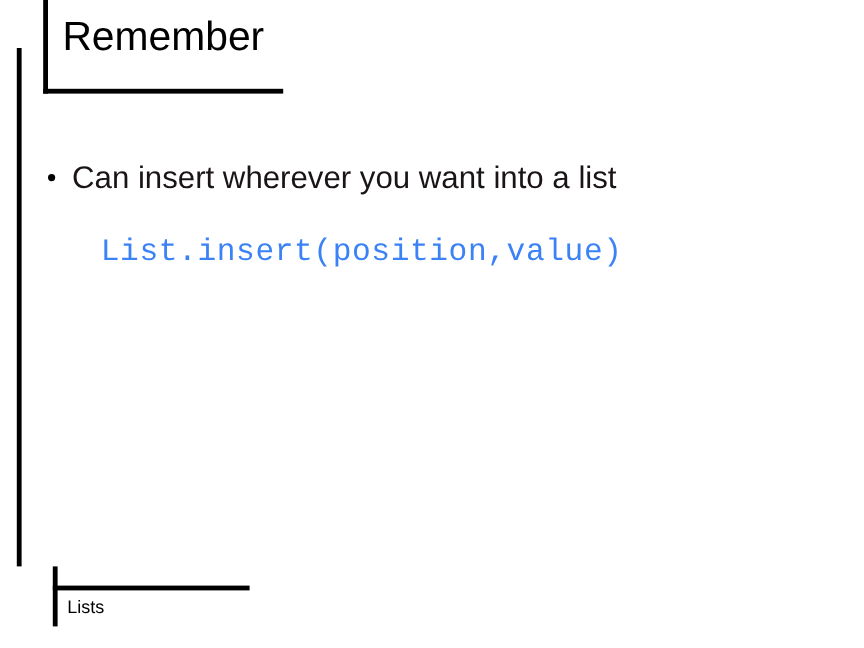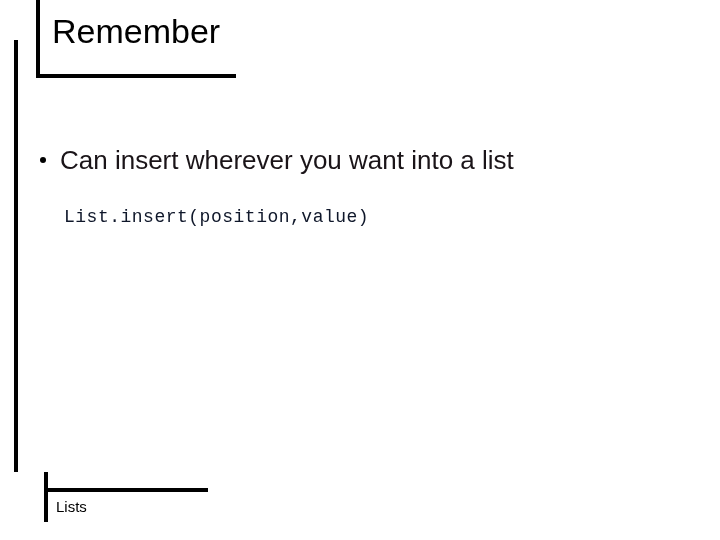"Can insert wherever you want" .bullet-row { margin-top: 12px -> none }
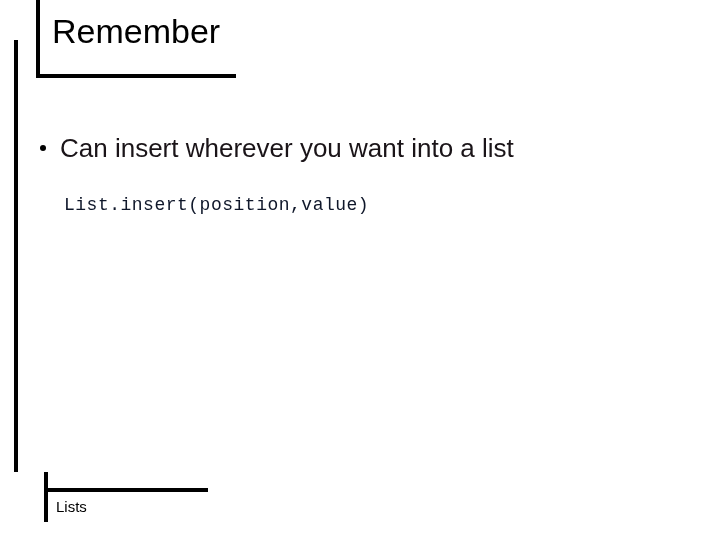"List.insert(position,value)" .code-line { color: #0f172a -> #3b82f6; font-size: 18px -> 26px; margin-left: 24px -> 44px }
